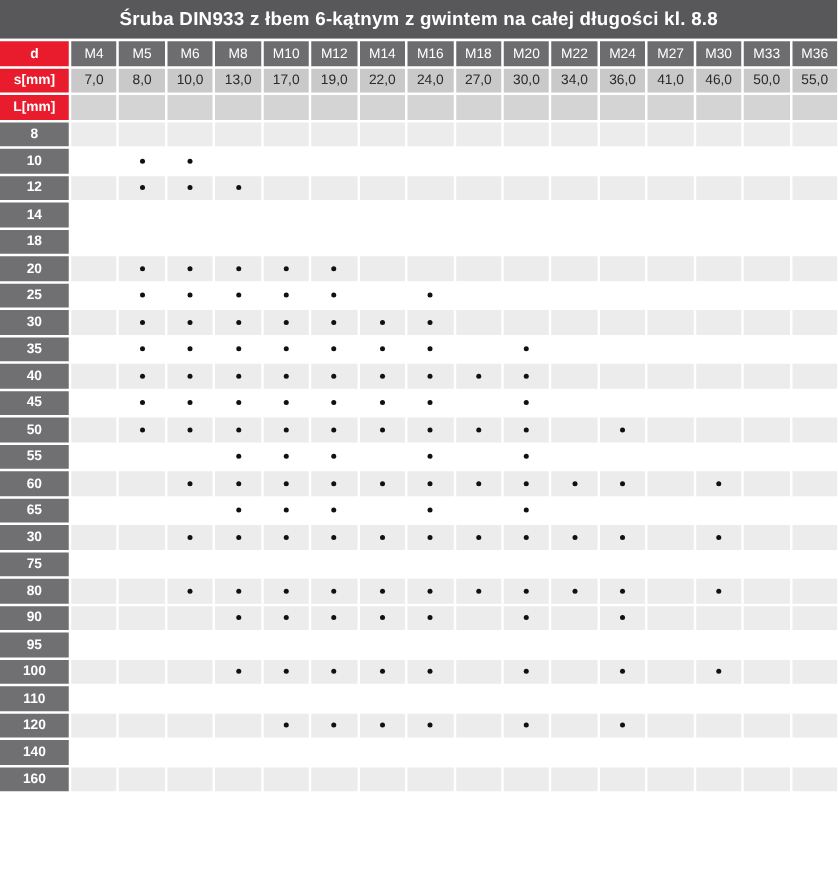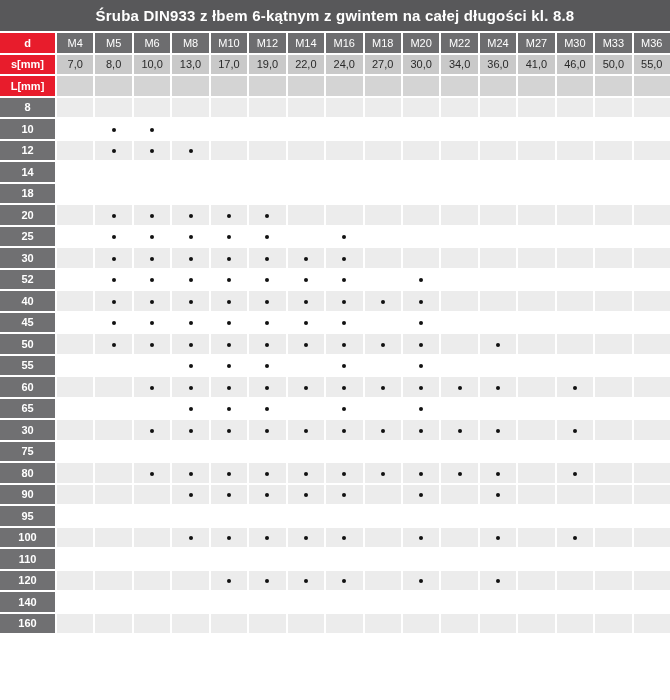"52" td.len-label { text: 52 -> 35 }
